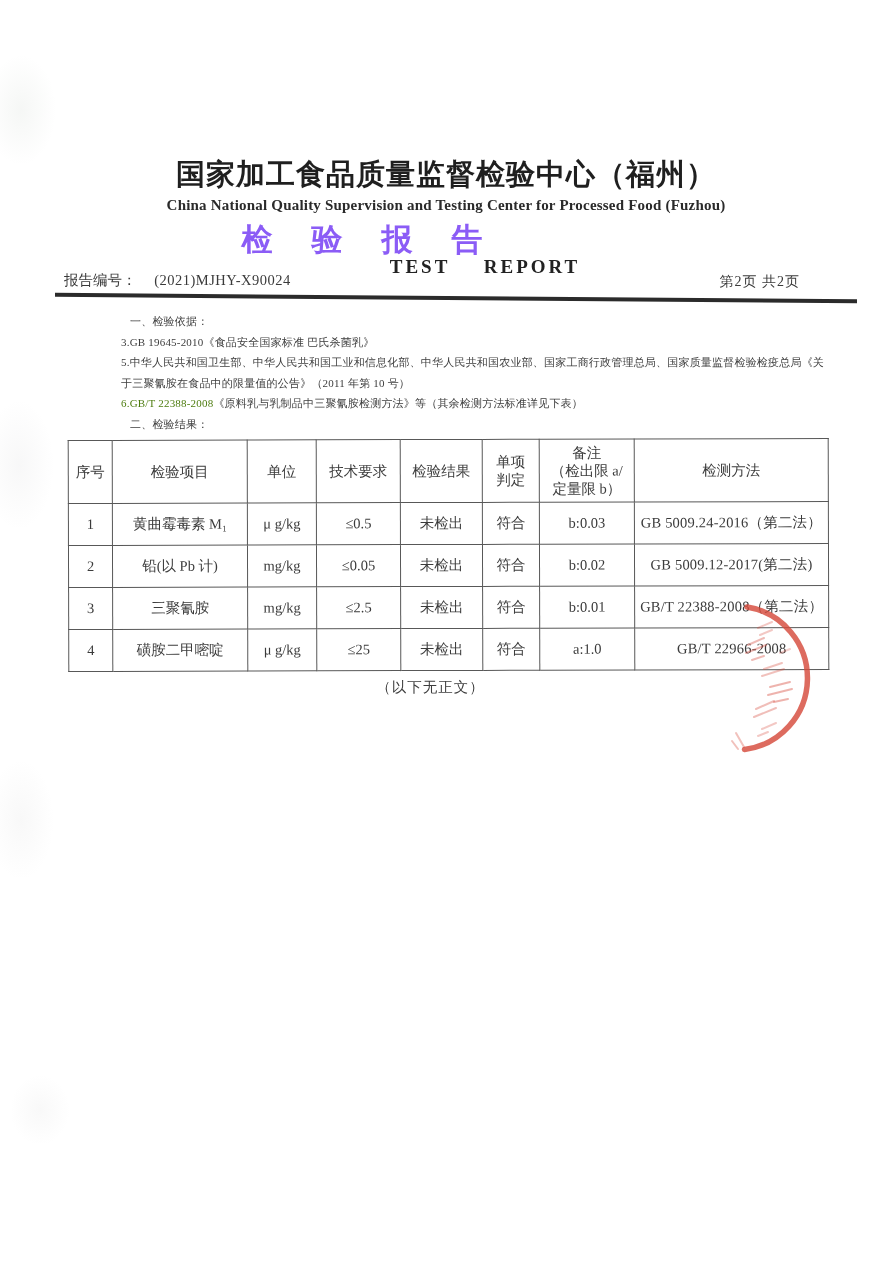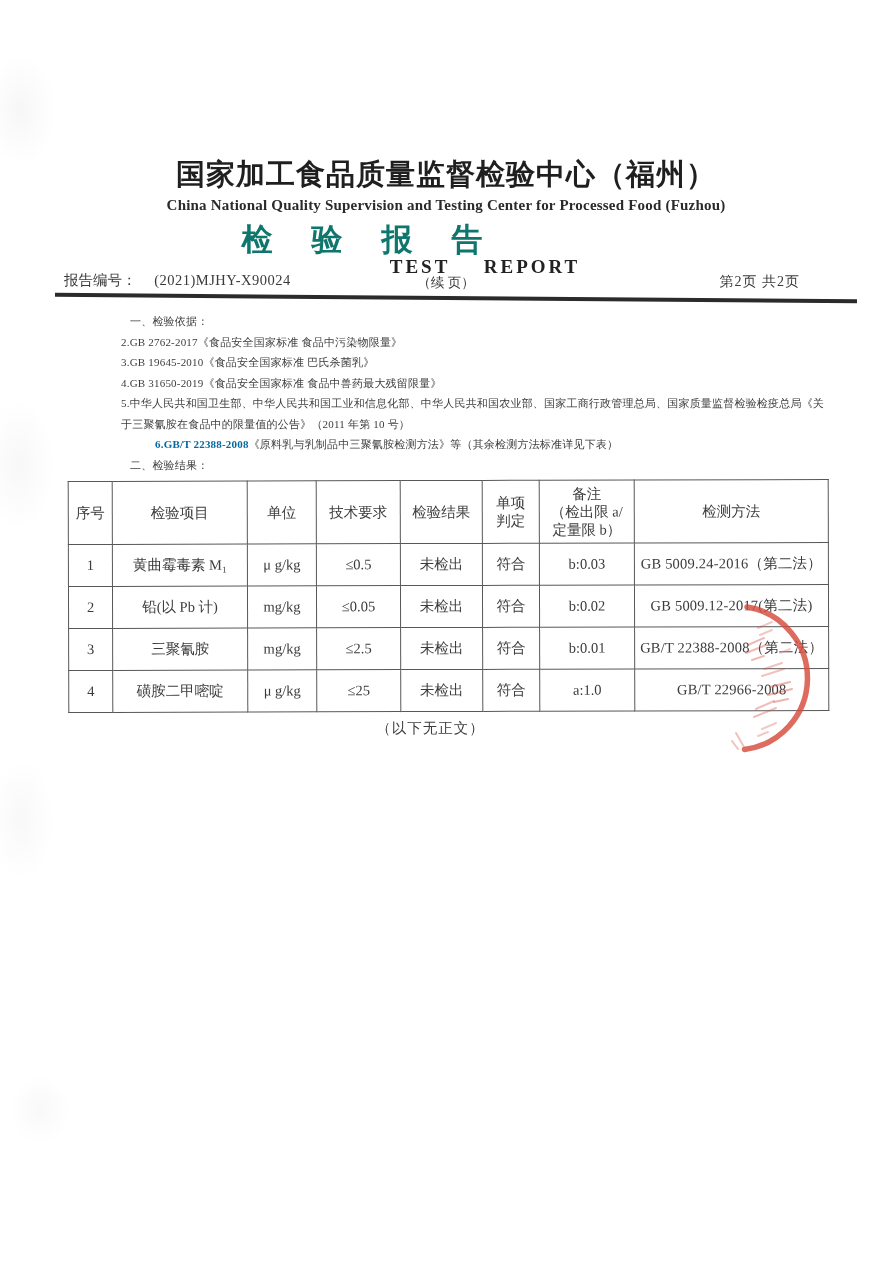"检 验 报 告" .rpt-cn { color: #0f766e -> #8b5cf6 }
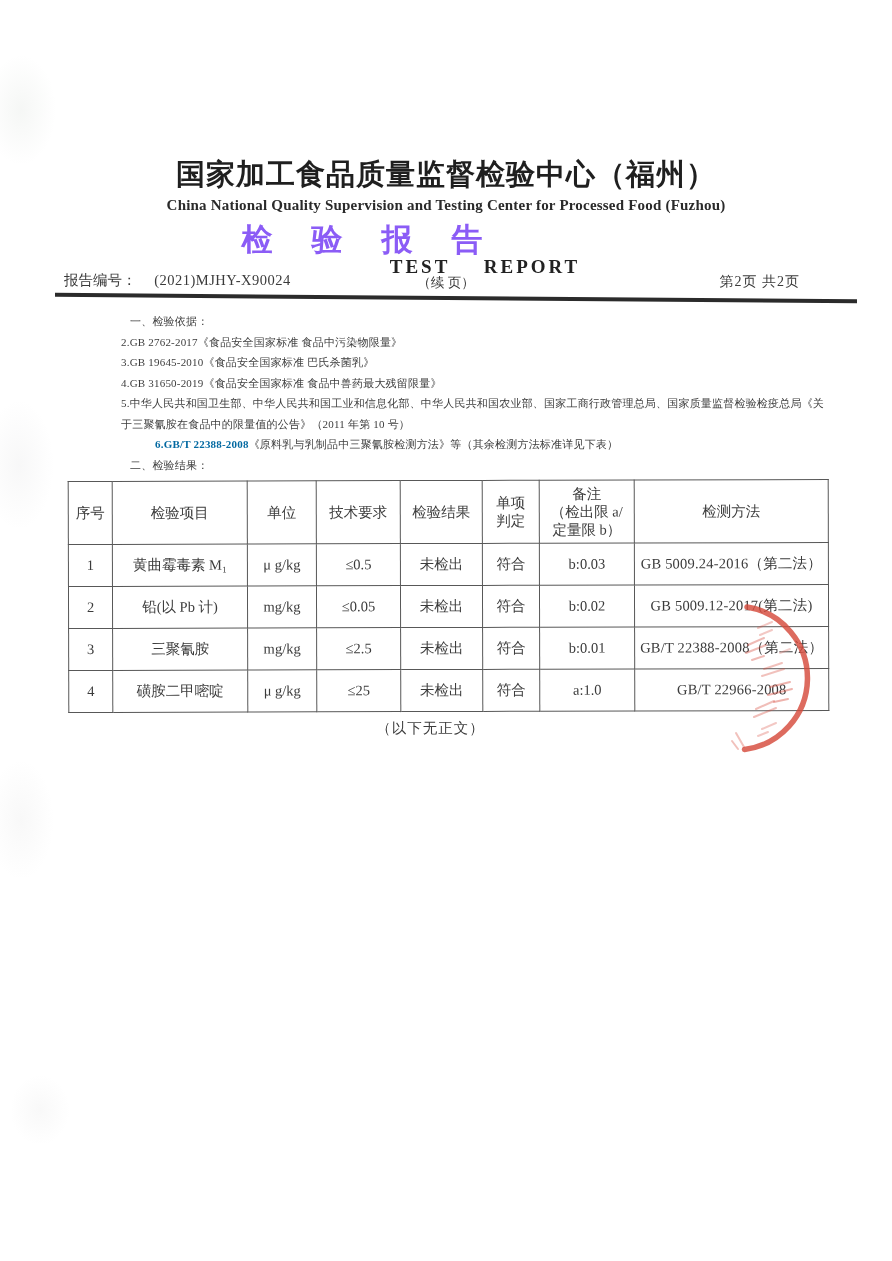"（续 页）" span.meta-center { html: <span>（续 页）</span> -> none }
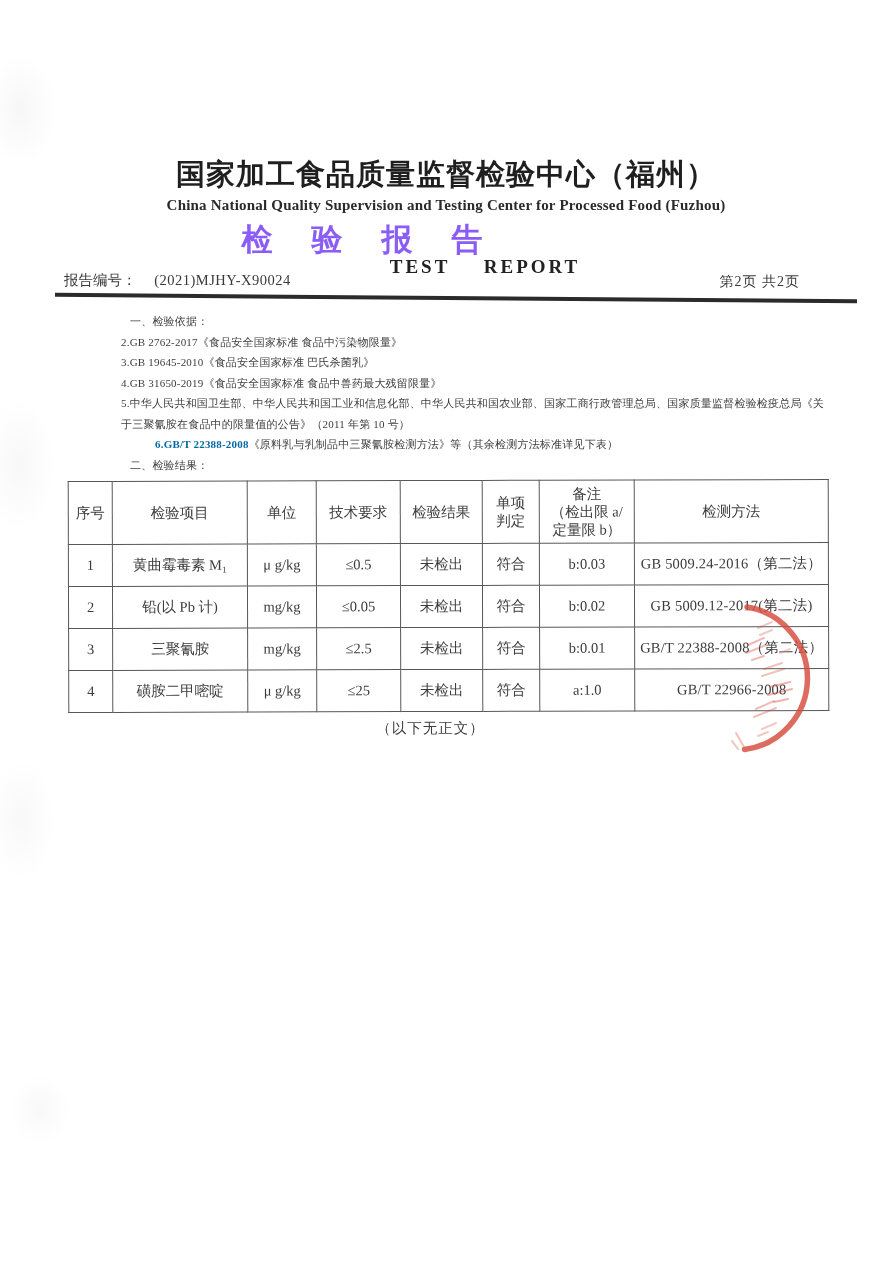"2.GB 2762-2017《食品安全国家标准 食品中污染物限量》" div.bline { html: <div>2.GB 2762-2017《食品安全国家标准 食品中污染物限量》</div> -> none }
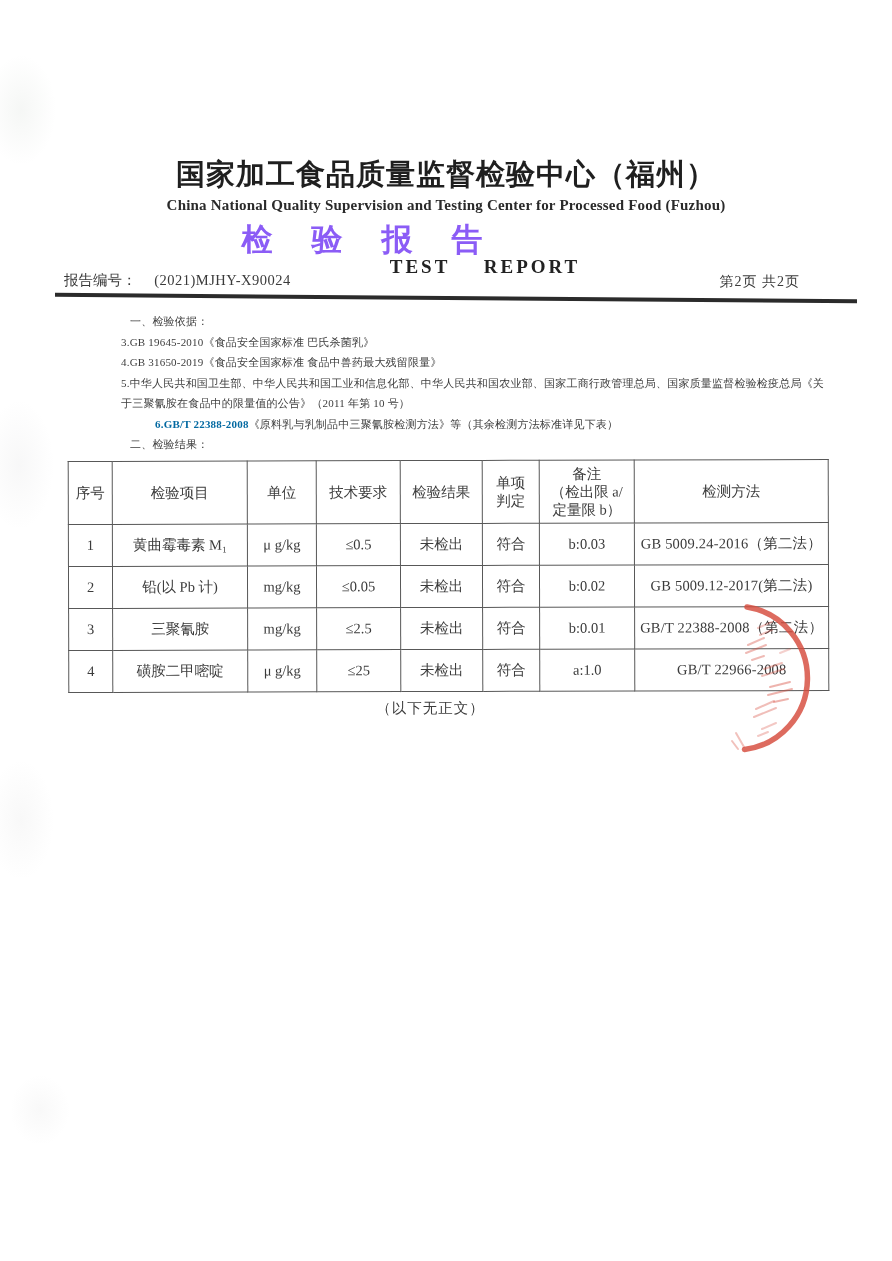"4.GB 31650-2019《食品安全国家标准 食品中兽药最大残留限量》" div.bline { html: <div>4.GB 31650-2019《食品安全国家标准 食品中兽药最大残留限量》</div> -> none }
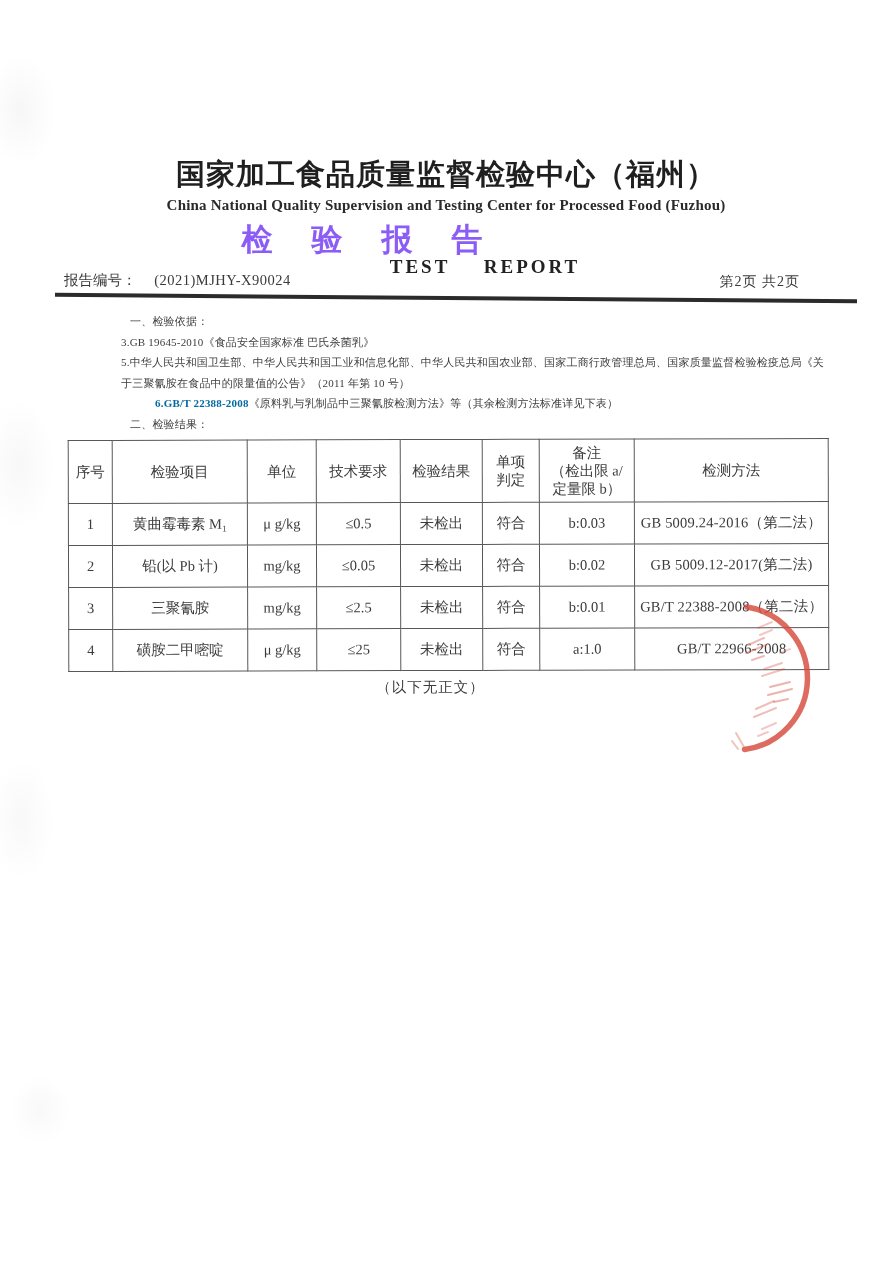"6.GB/T 22388-2008" .b6 .pfx { color: #0369a1 -> #4d7c0f; font-weight: bold -> normal; margin-left: 34px -> none }
